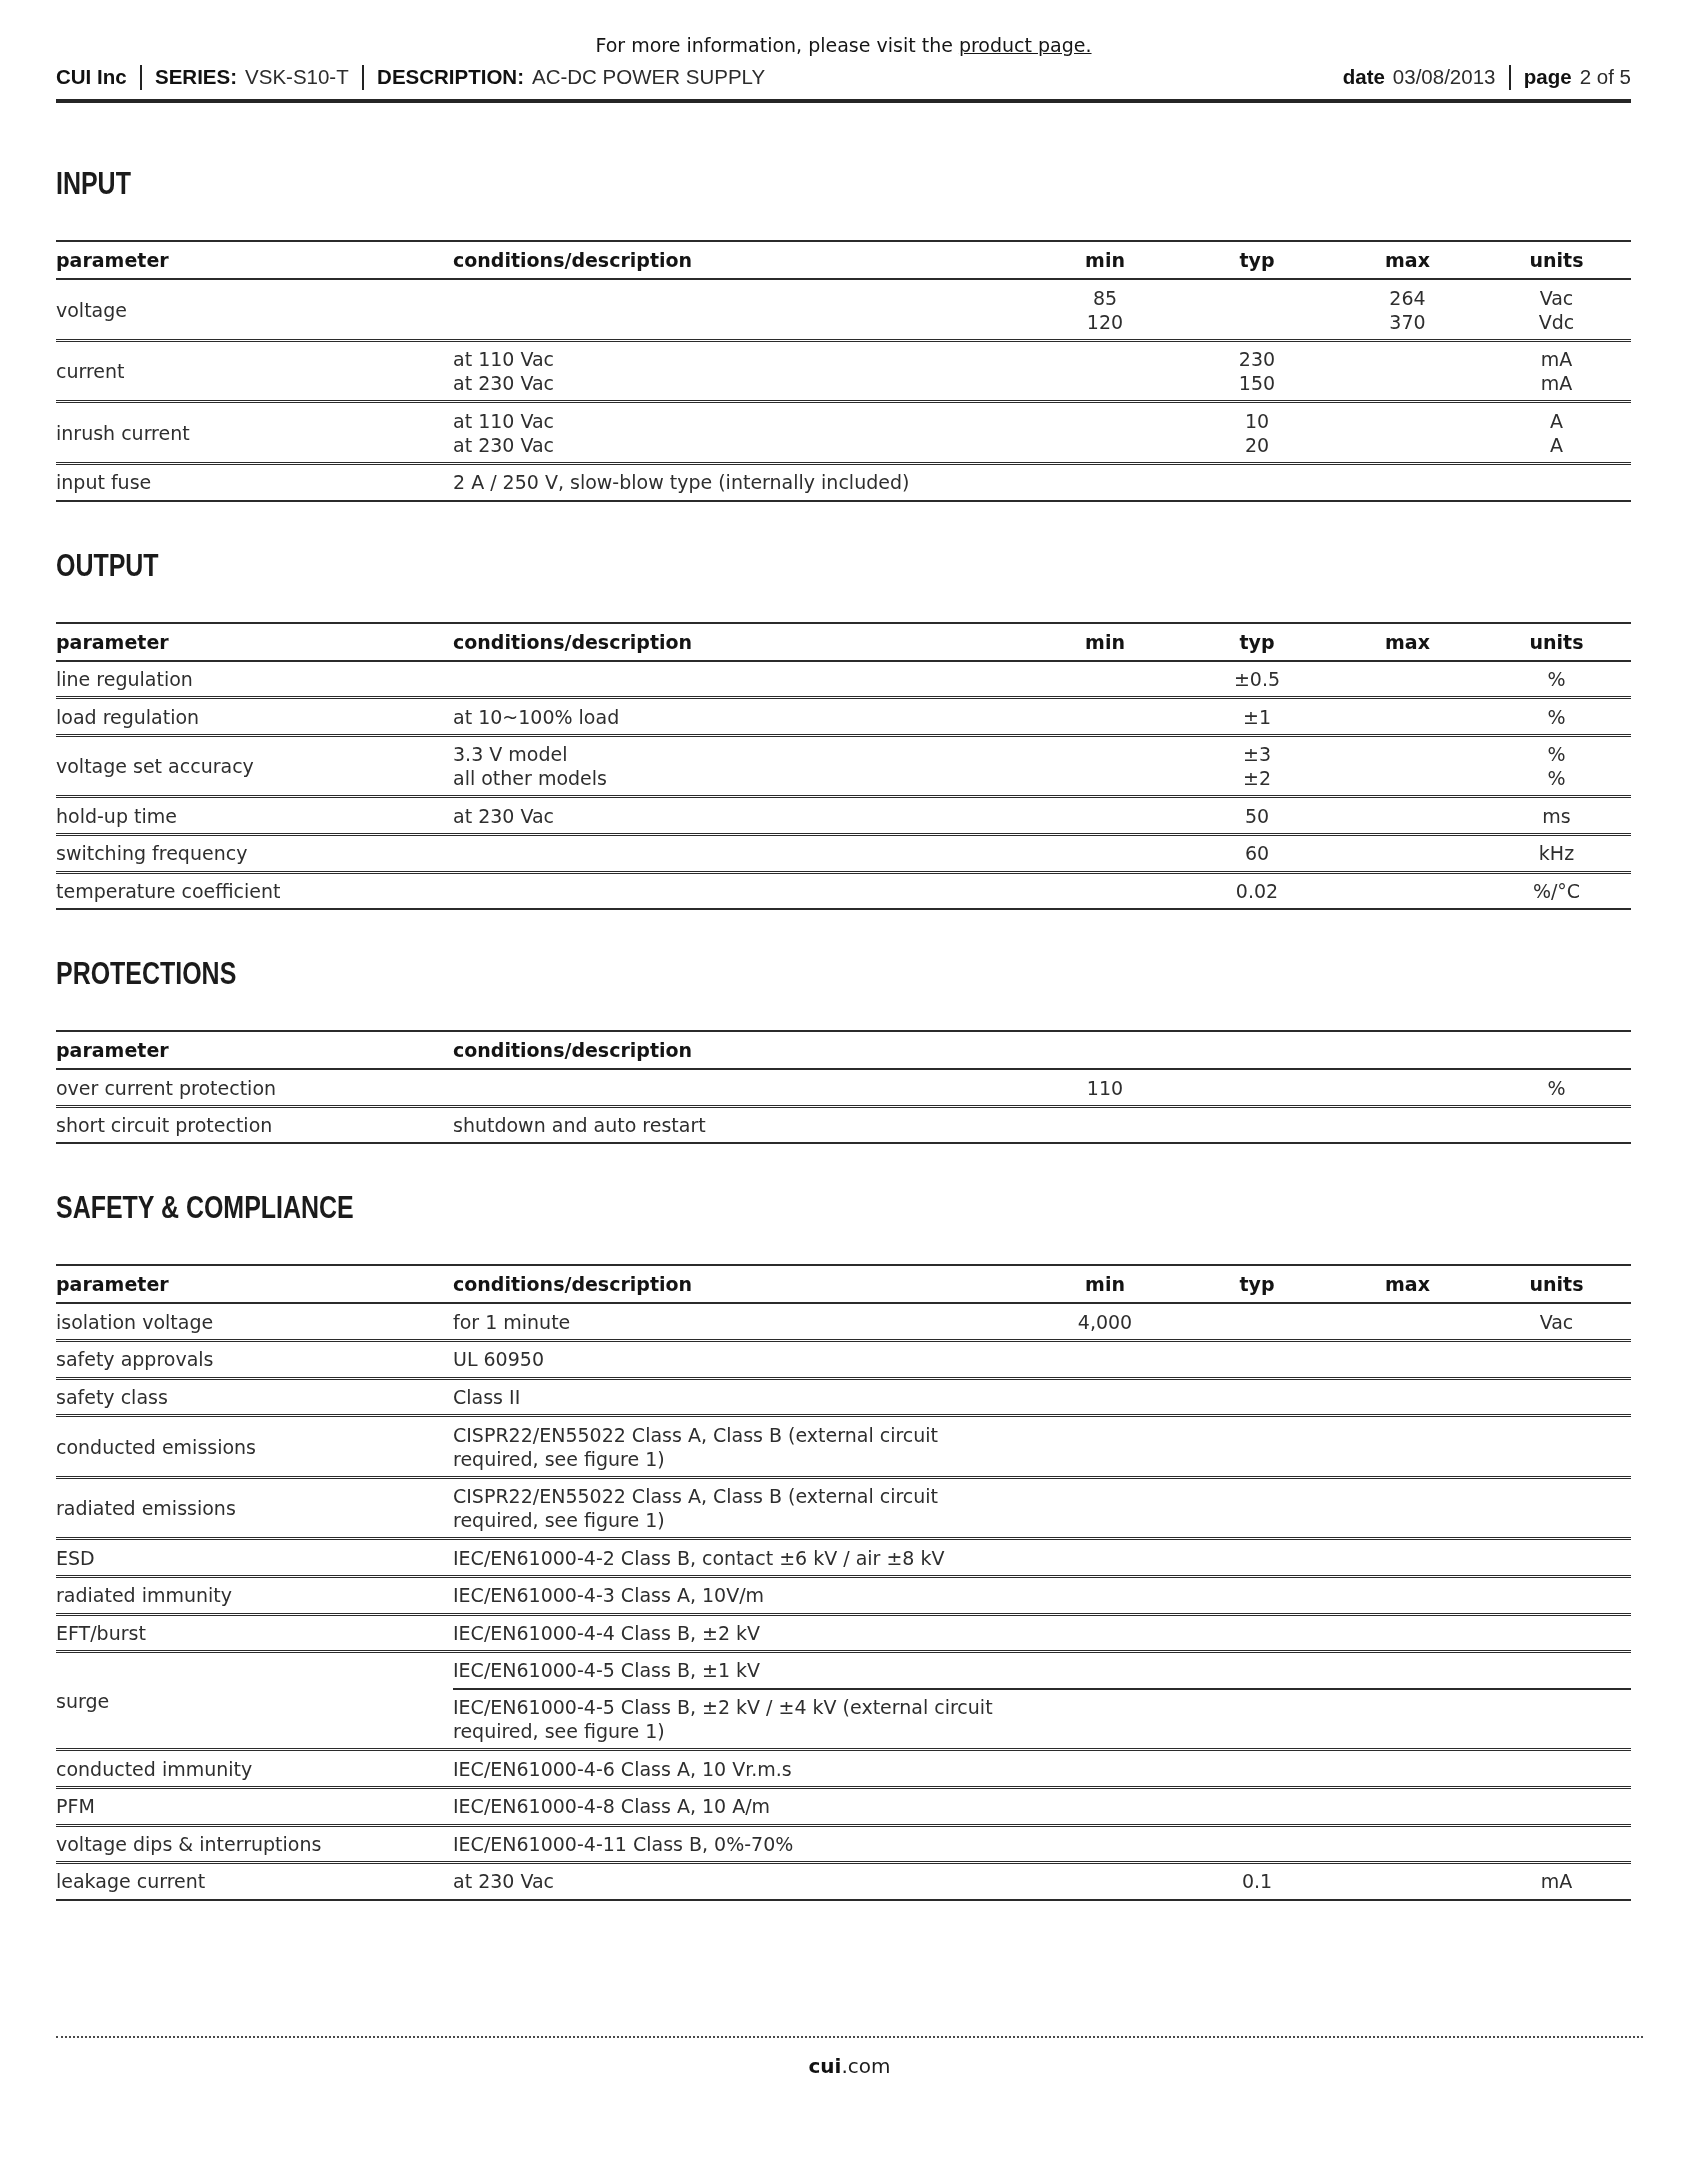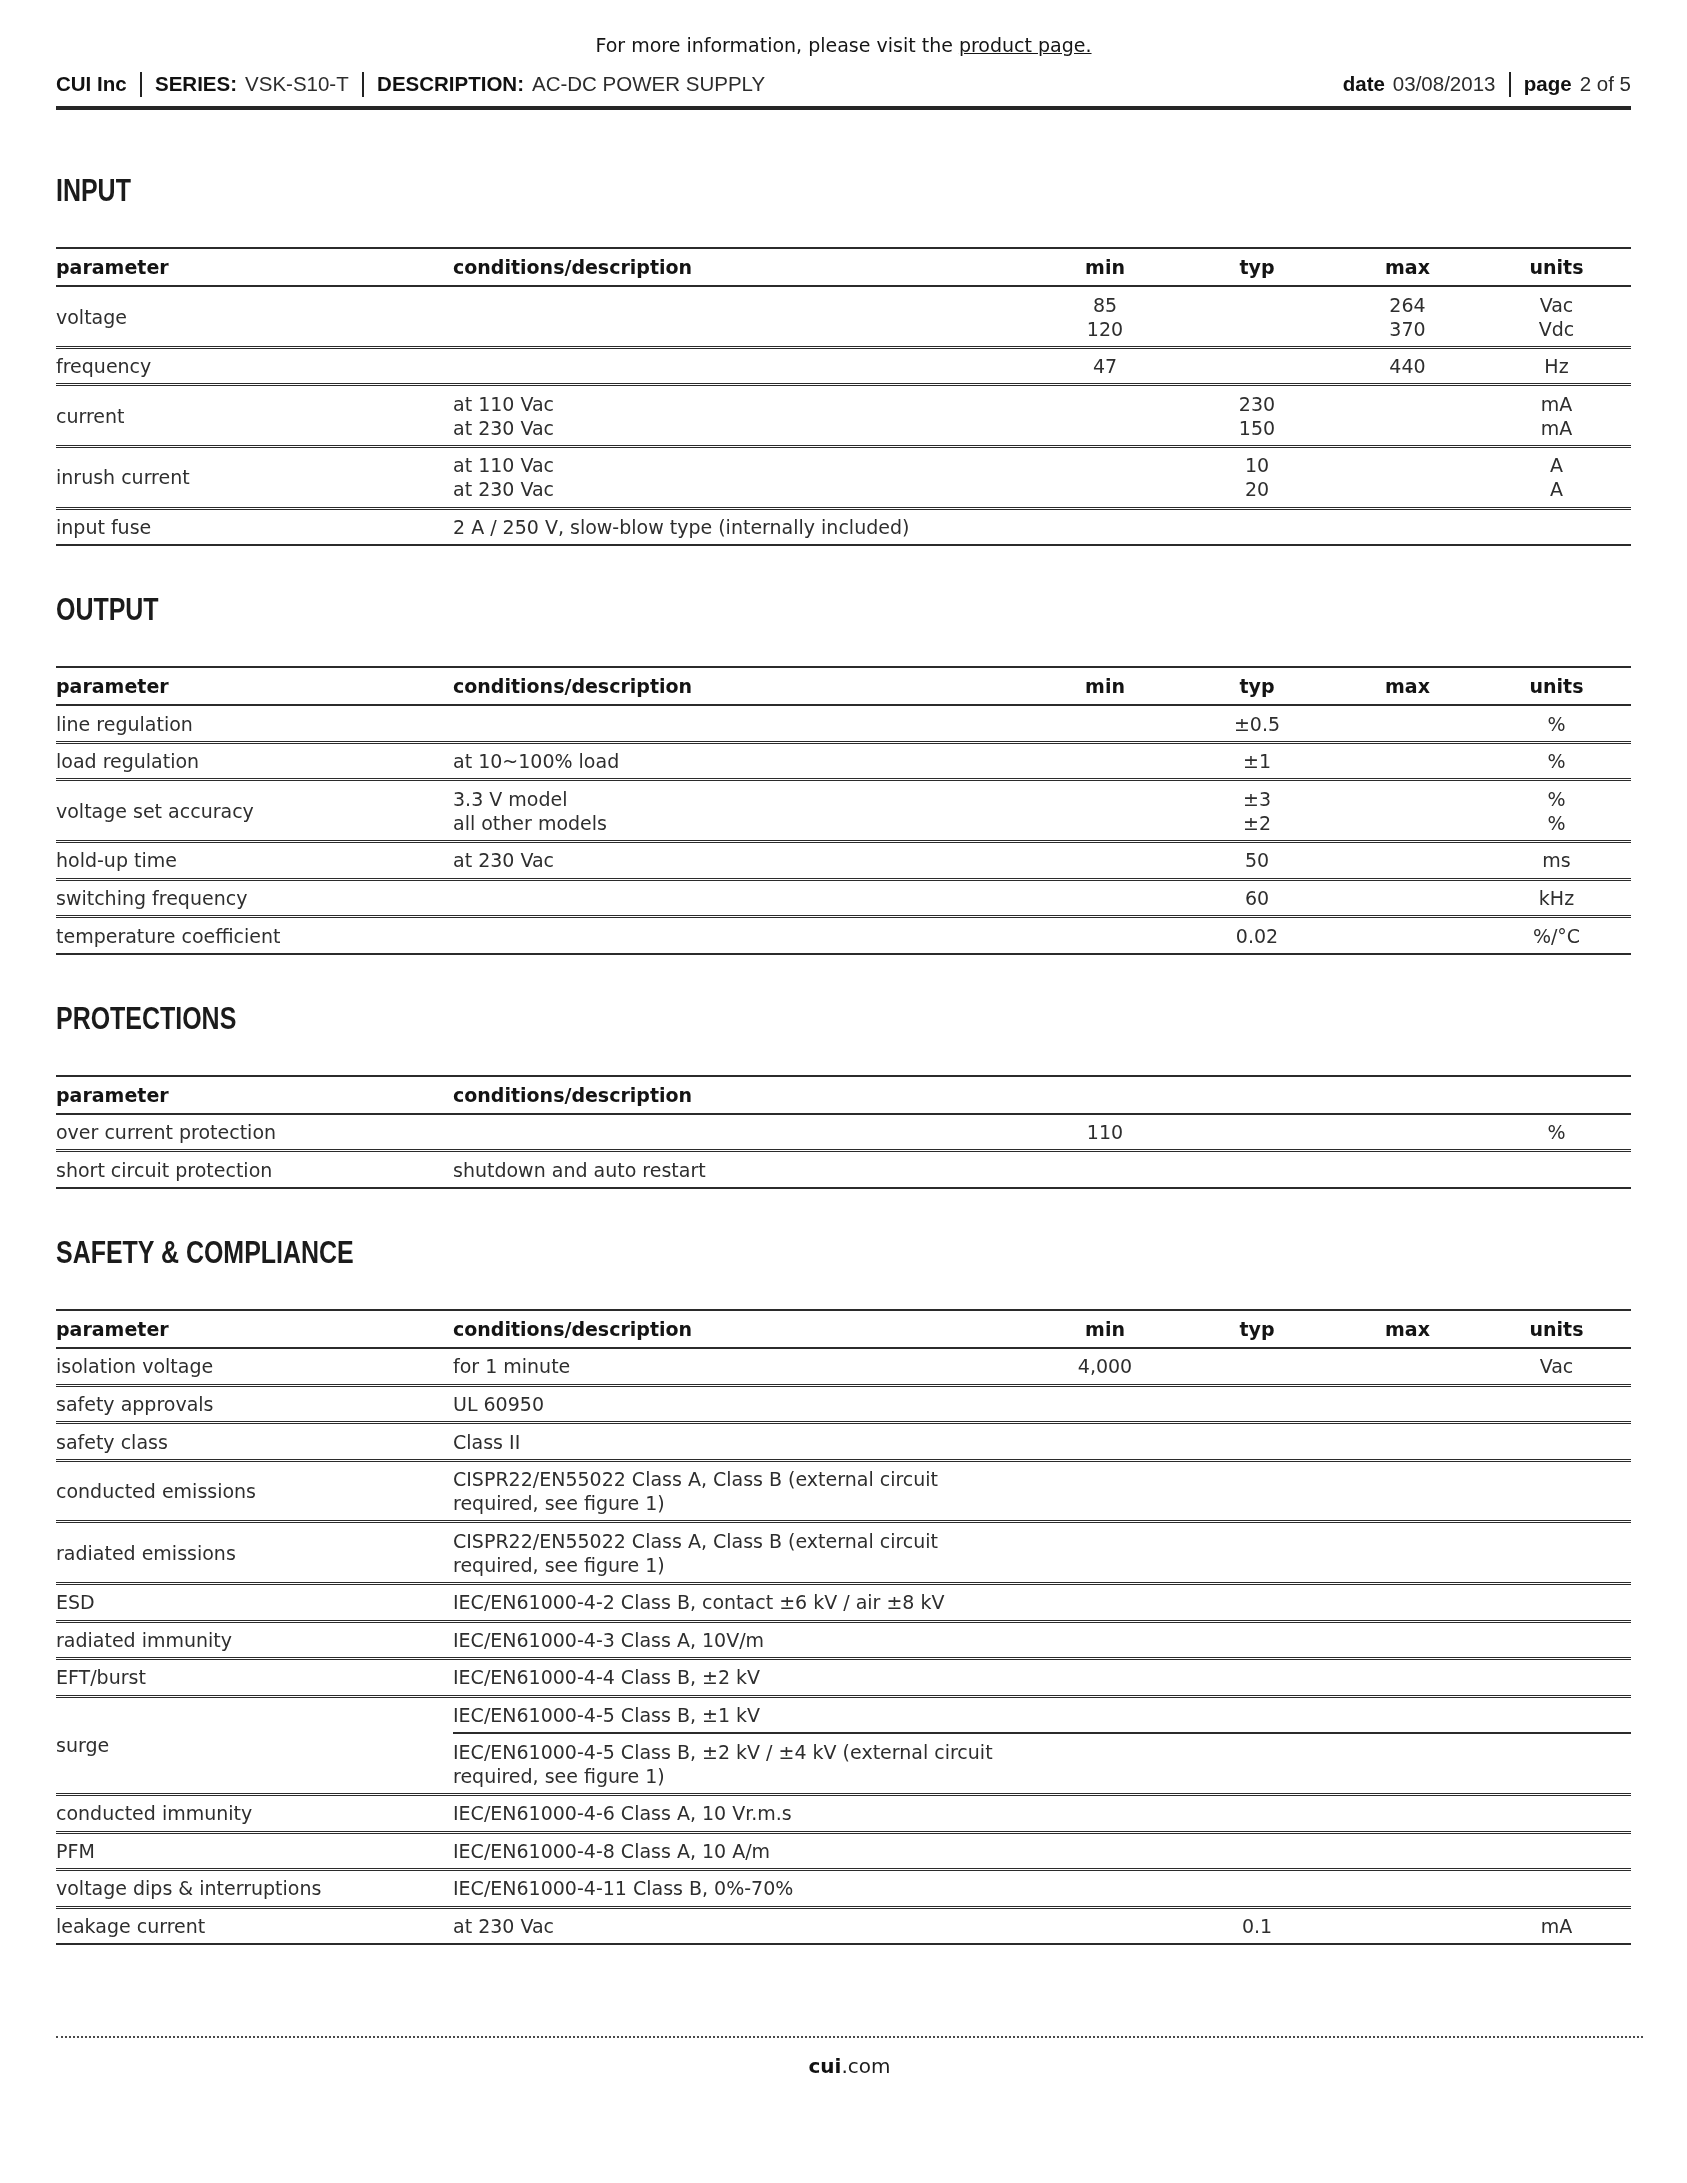"For more information, please visit" .notice { margin-bottom: 16px -> 9px }
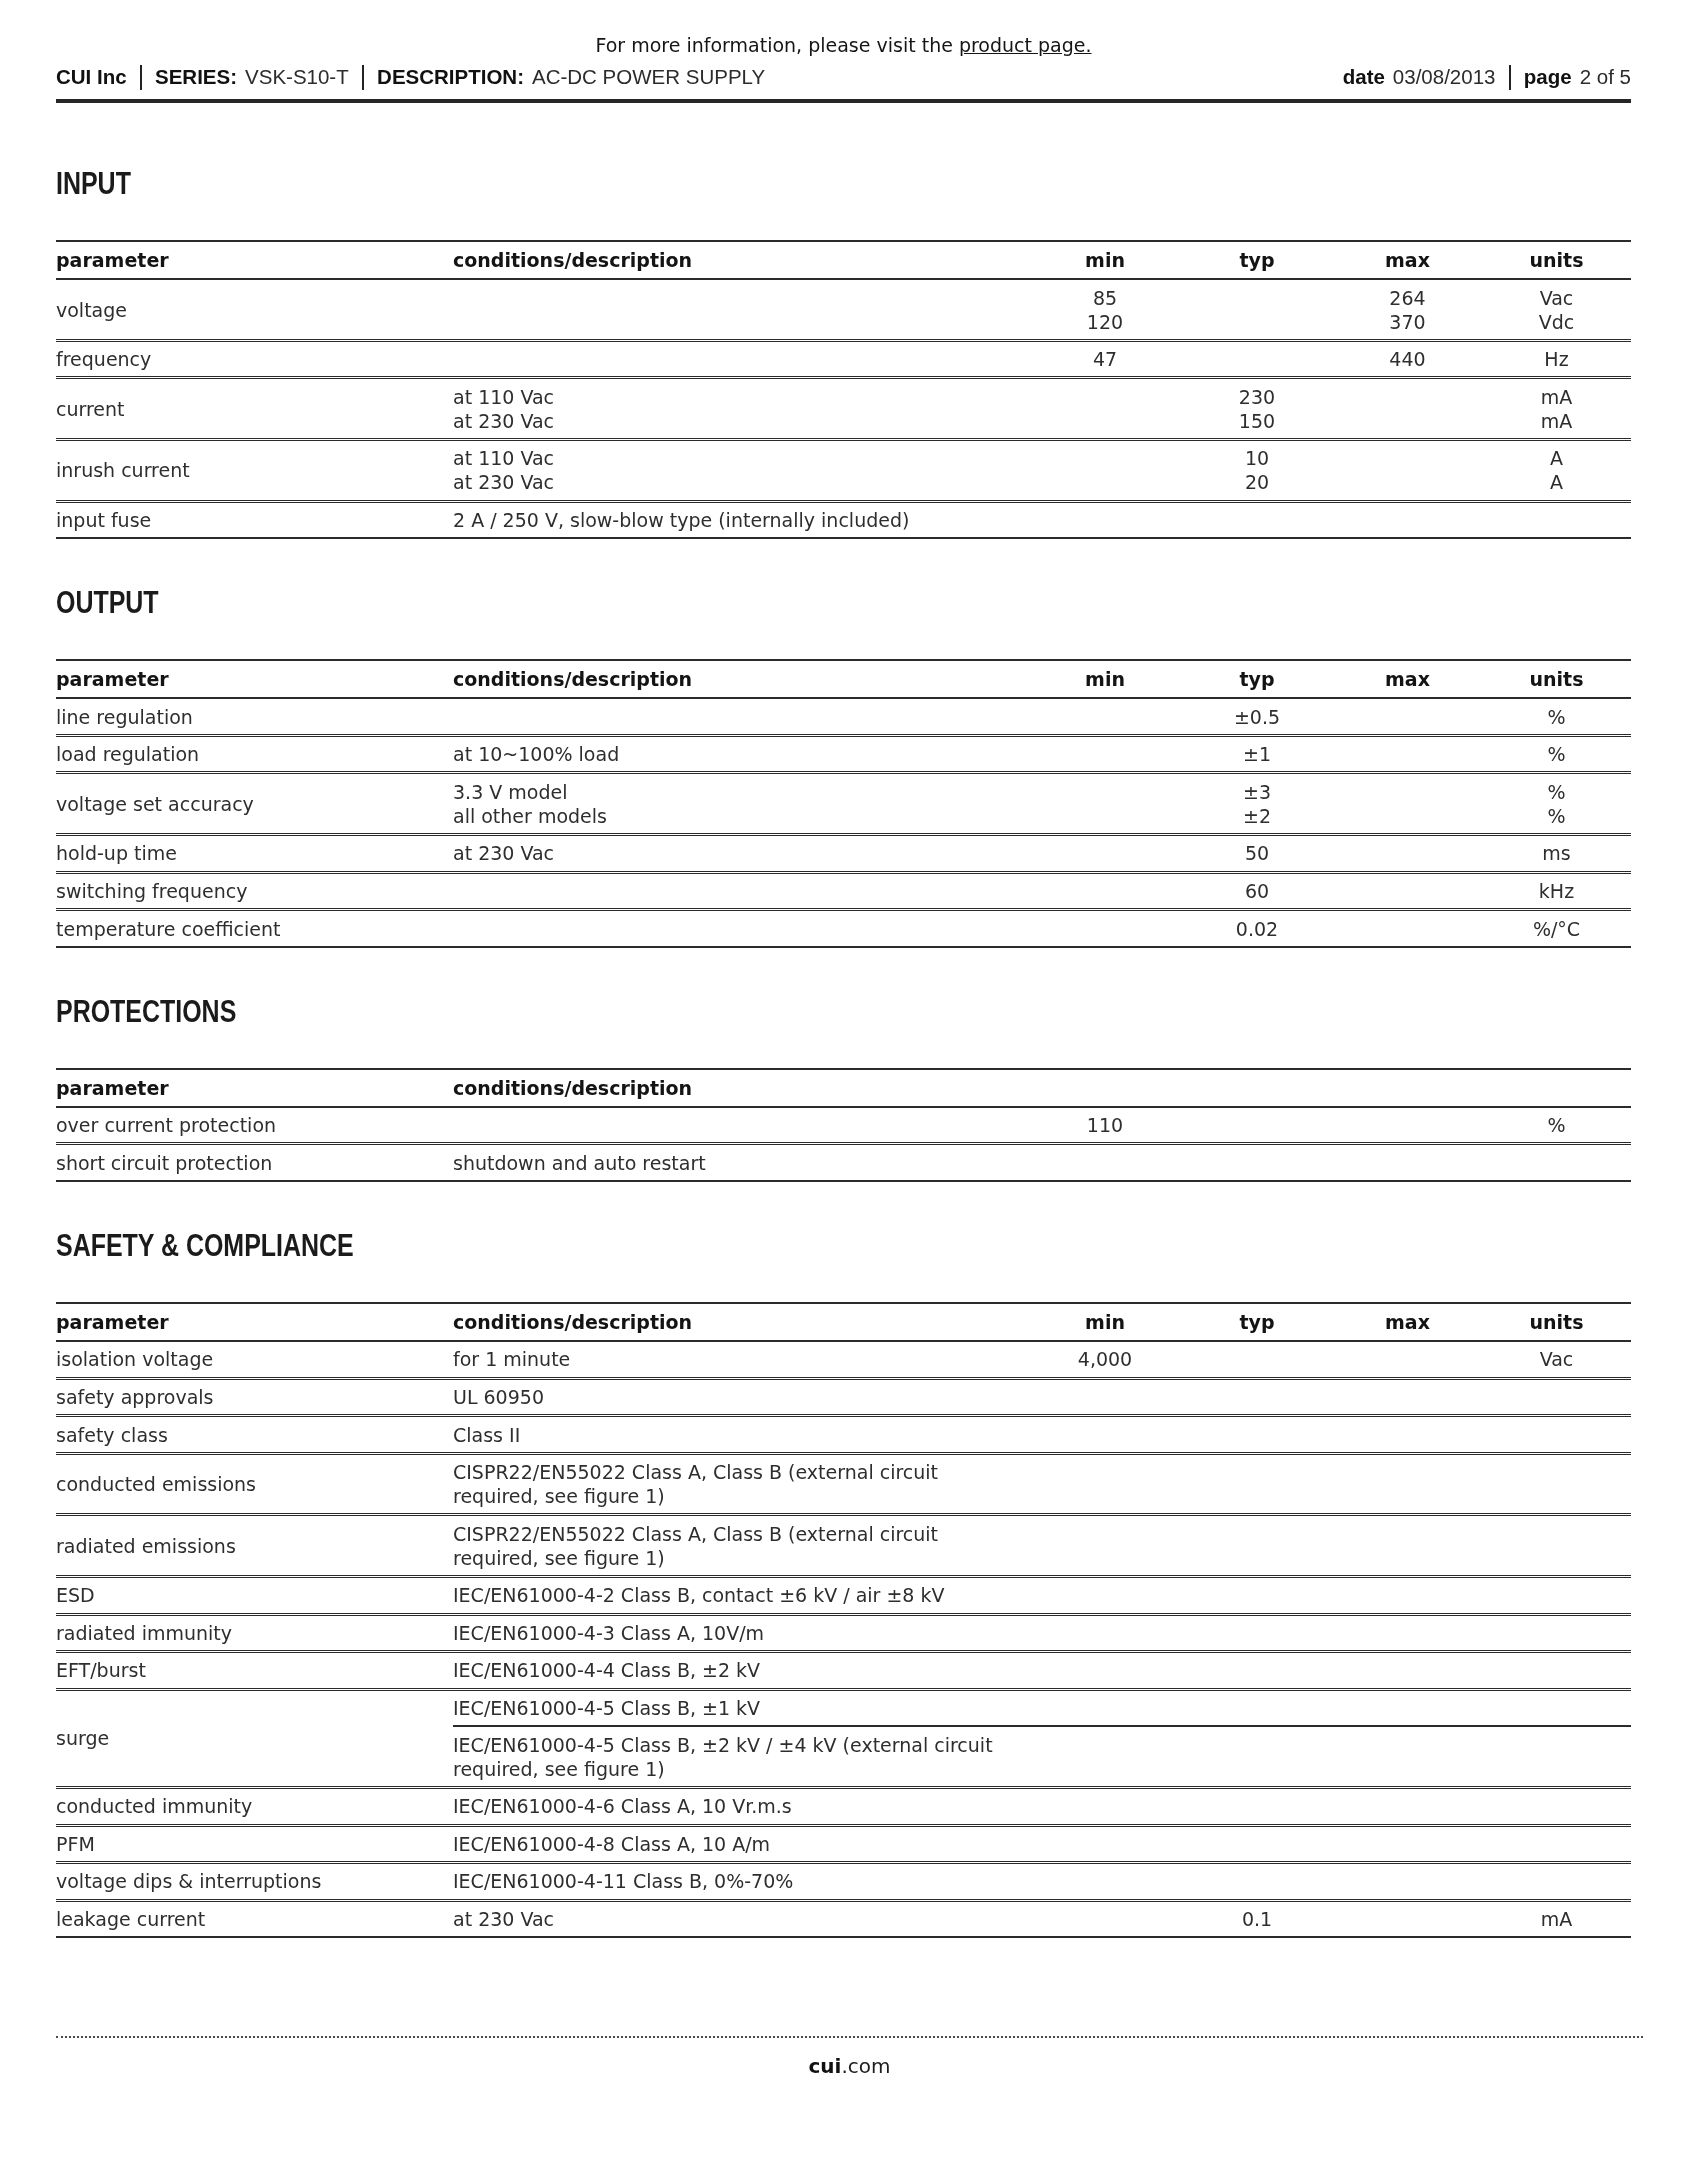"frequency" div.trow { html: <div> <div>frequency</div> <div></div> <div>47</div> <div></div> <div>440</div> <div>Hz</div> </div> -> none }
